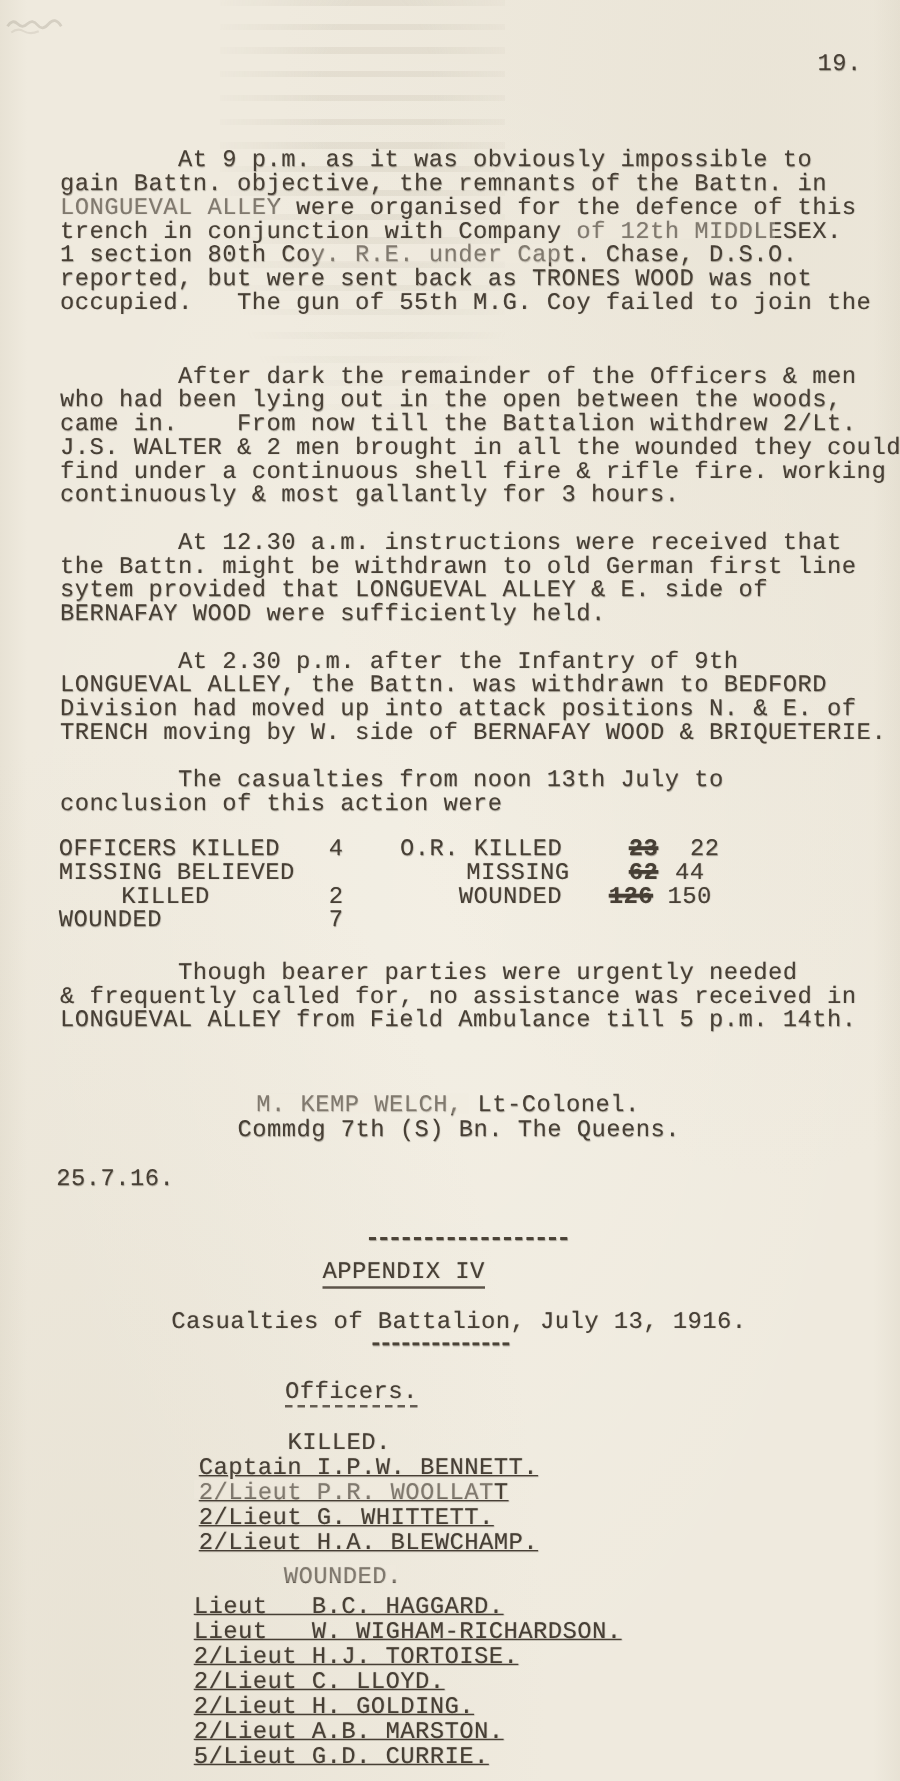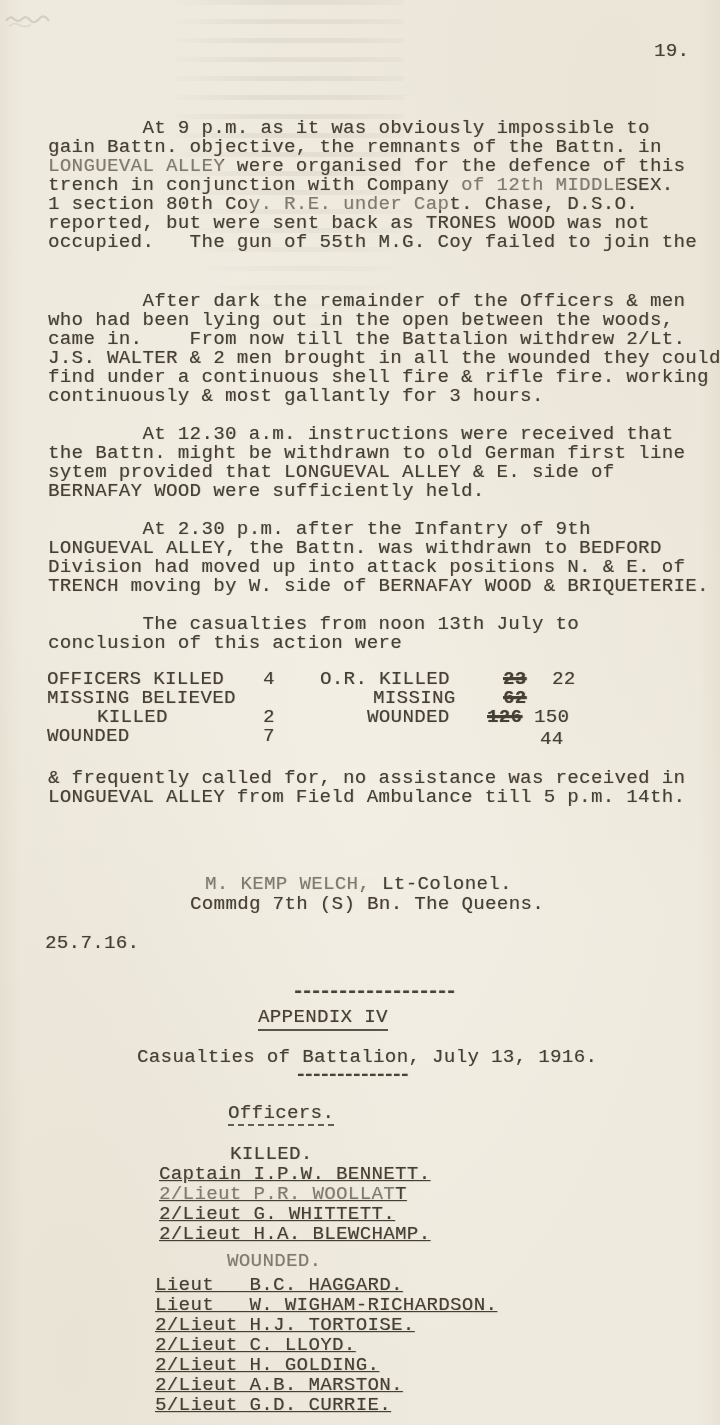"44" .r1 .t-rval { margin-top: 41px -> none }
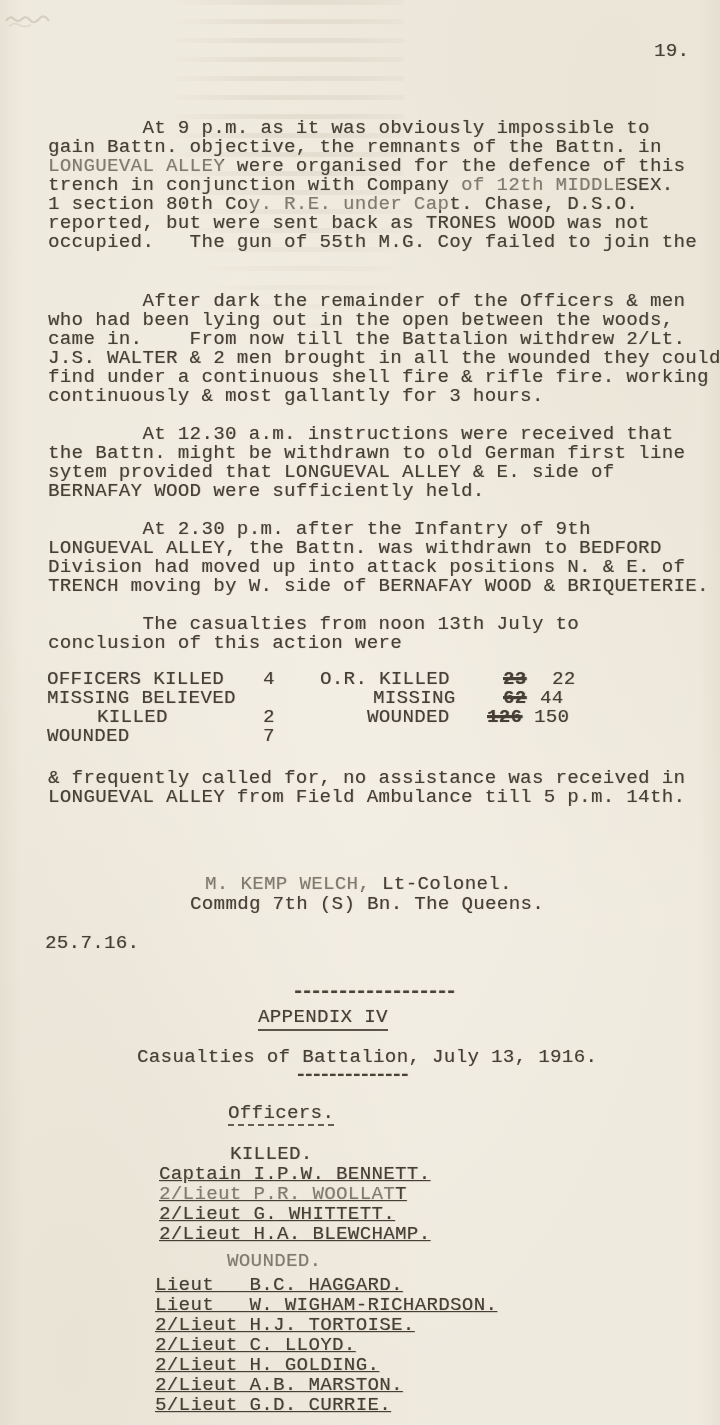"Though bearer parties were urgently" div.line { html: none -> <div> Though bearer parties were urgently needed</div> }
